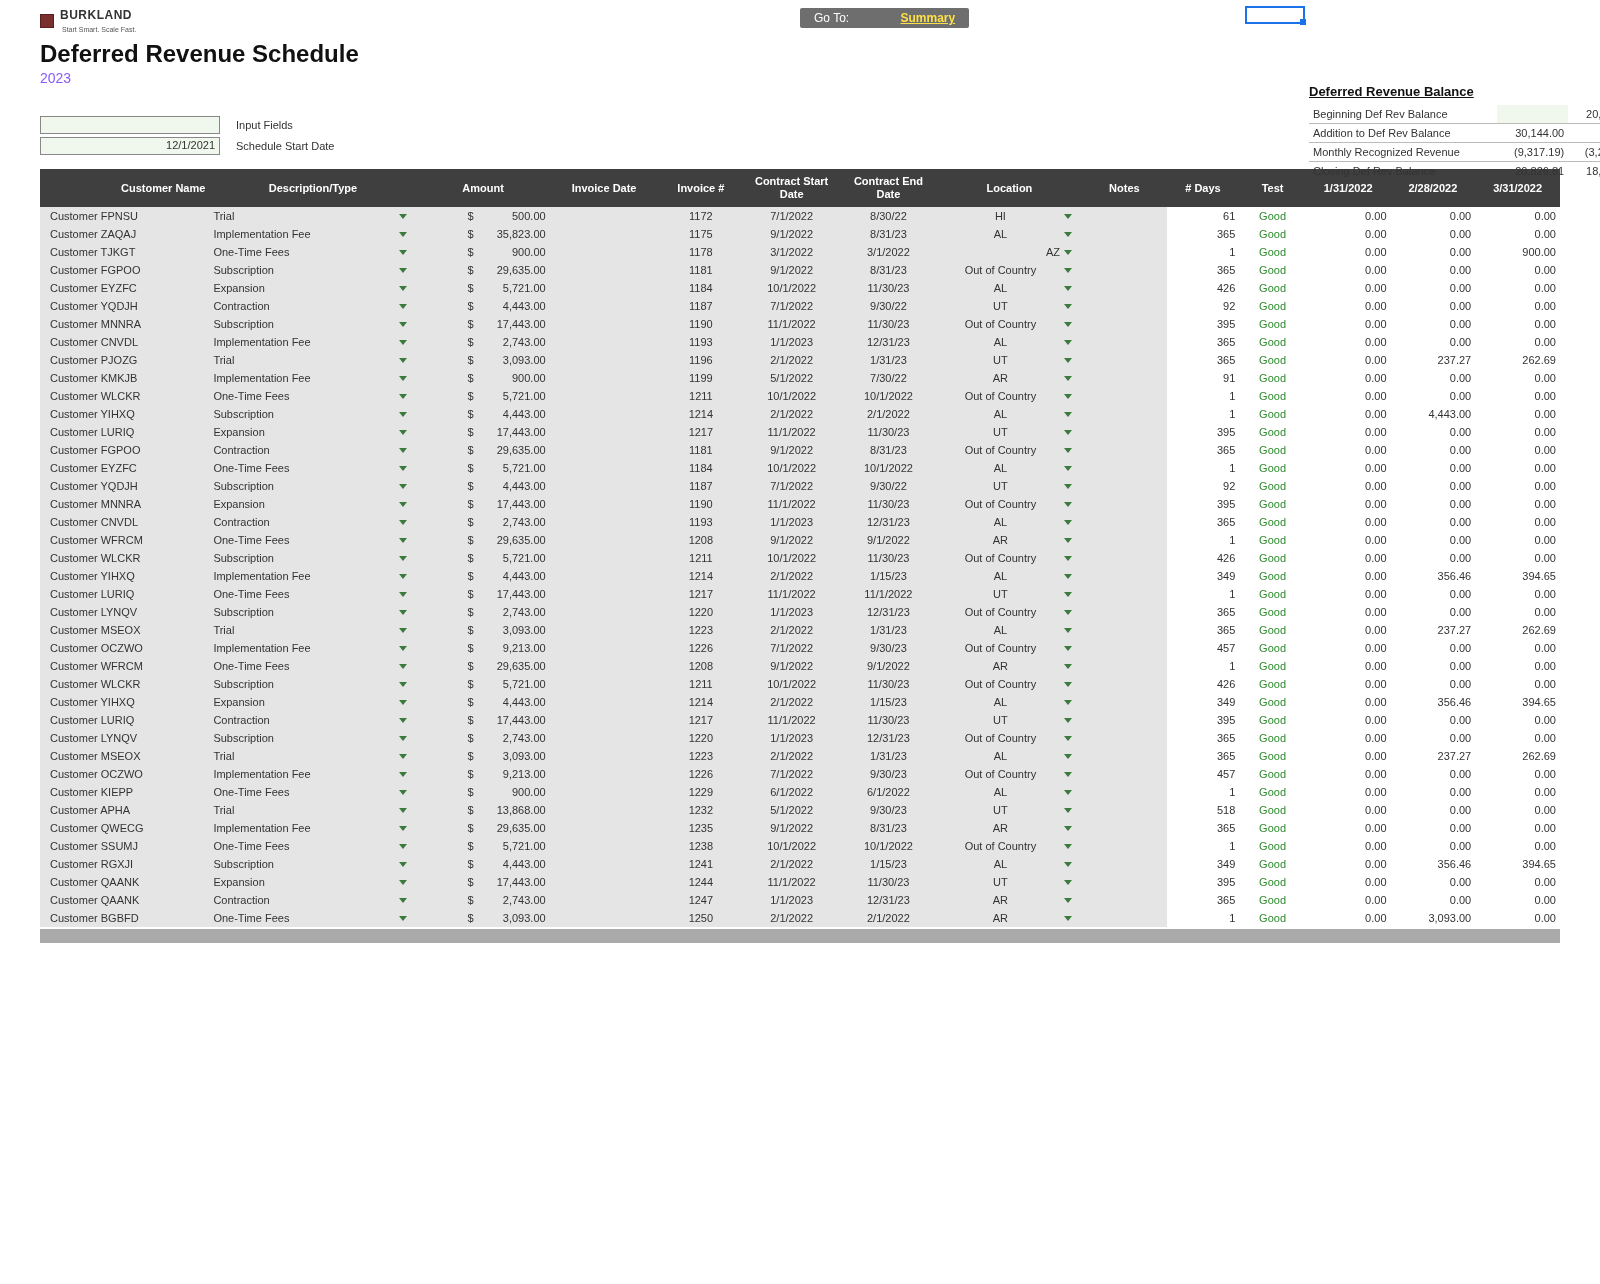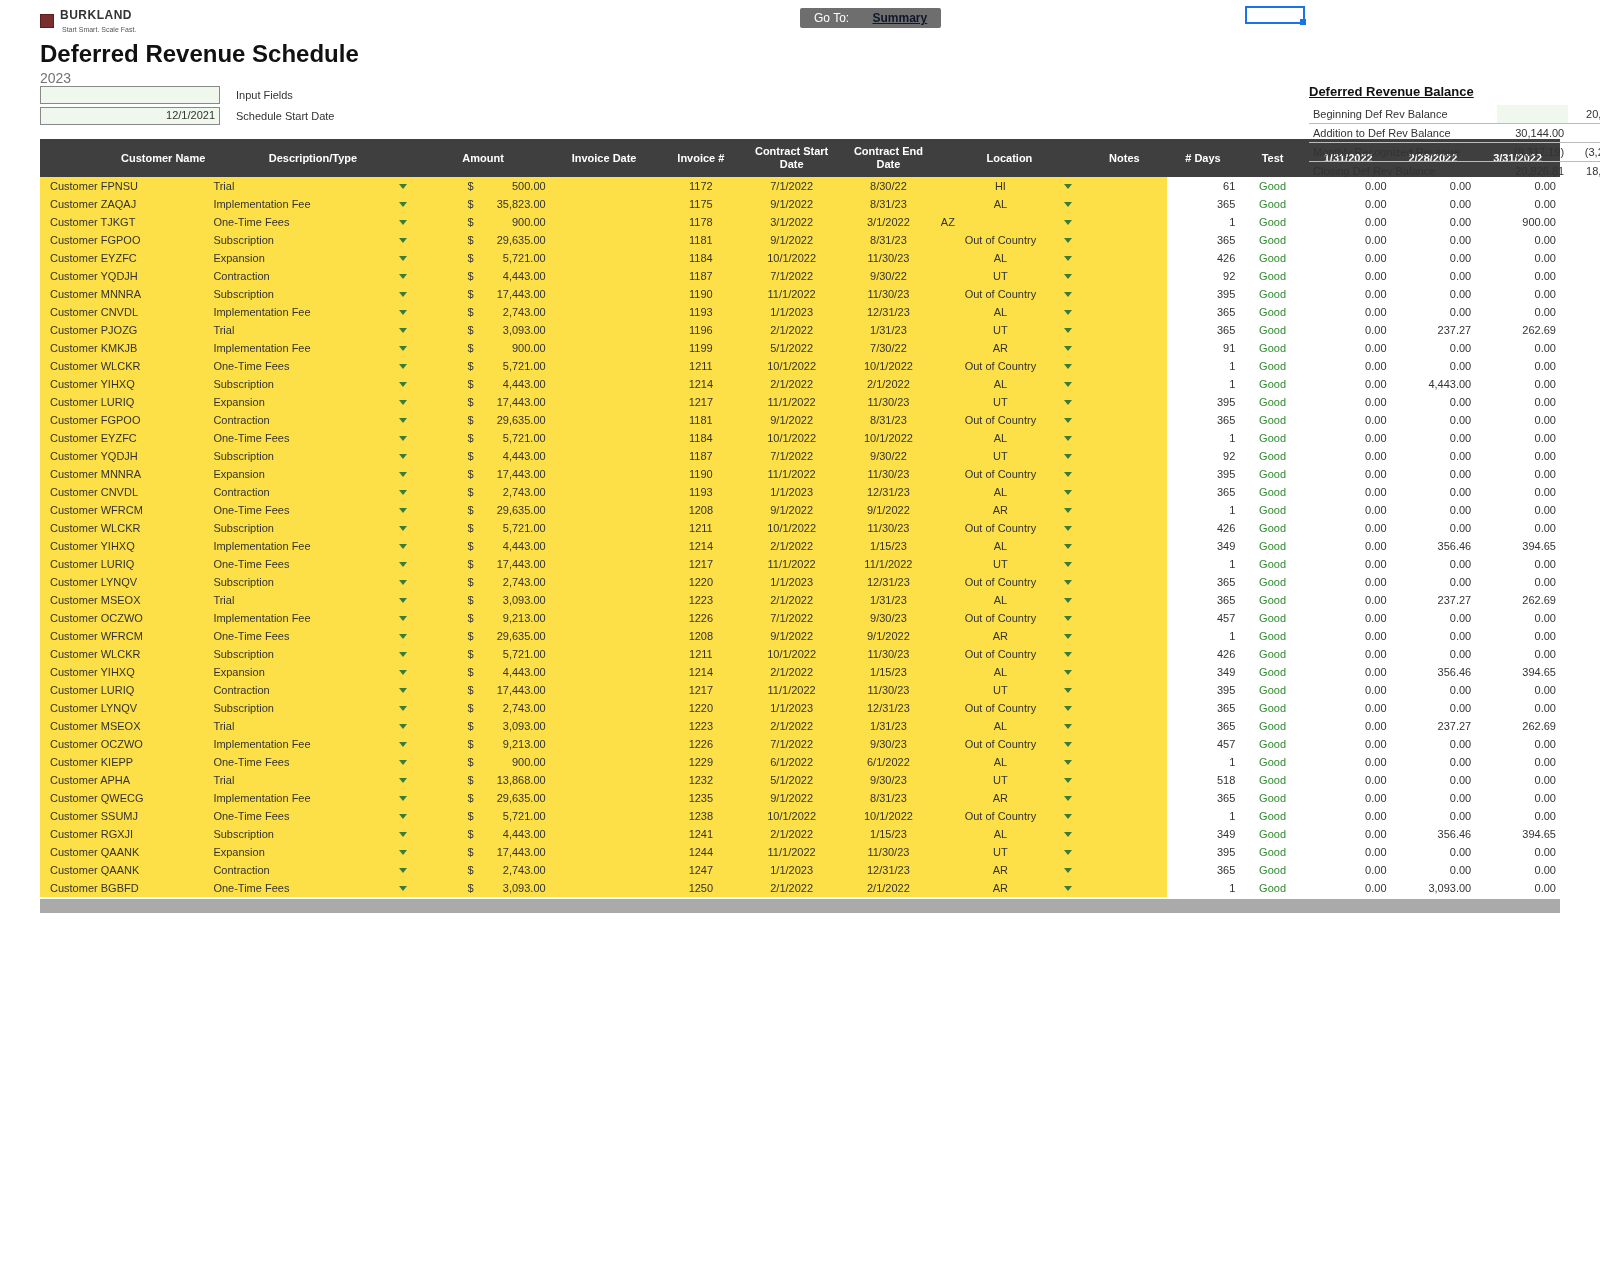"Summary" .goto-bar a { color: #0f172a -> #fde047; margin-left: 20px -> 48px }
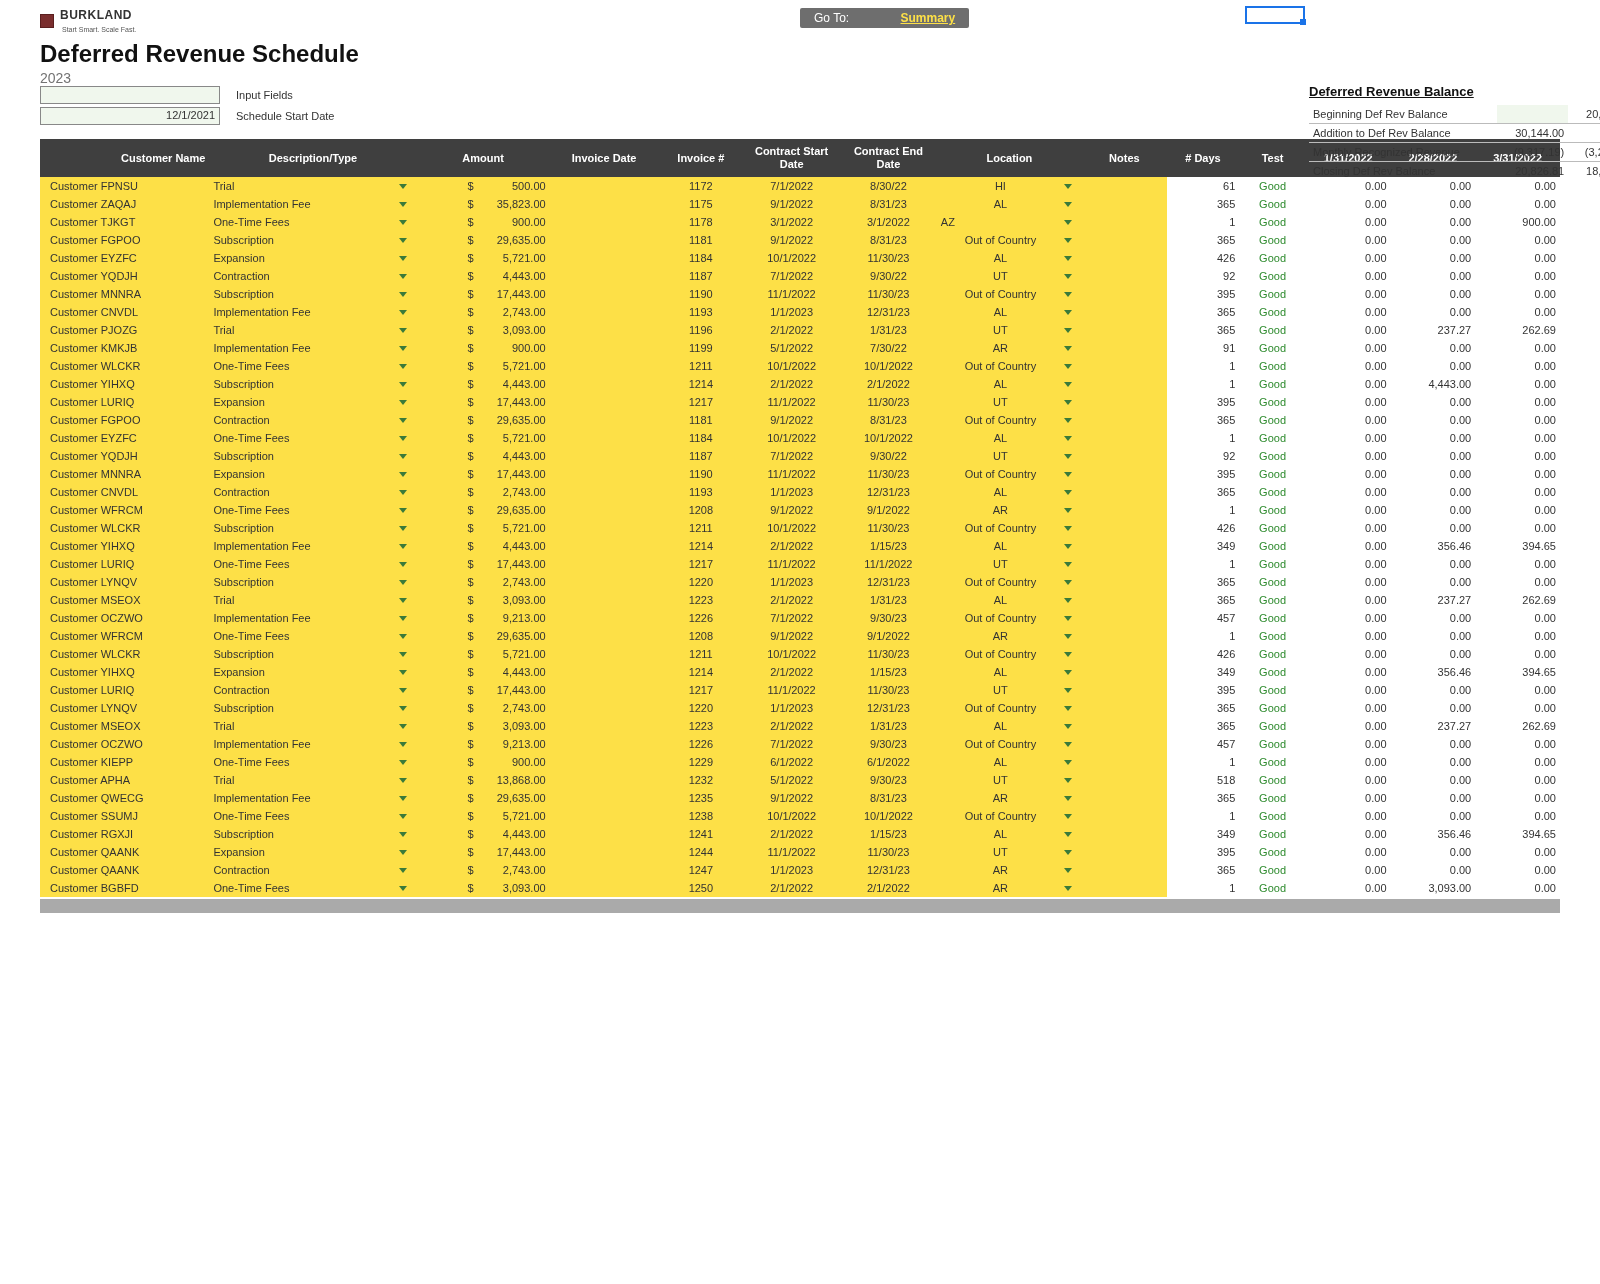"2023" .year { color: #737373 -> #8b5cf6; margin-bottom: none -> 30px }
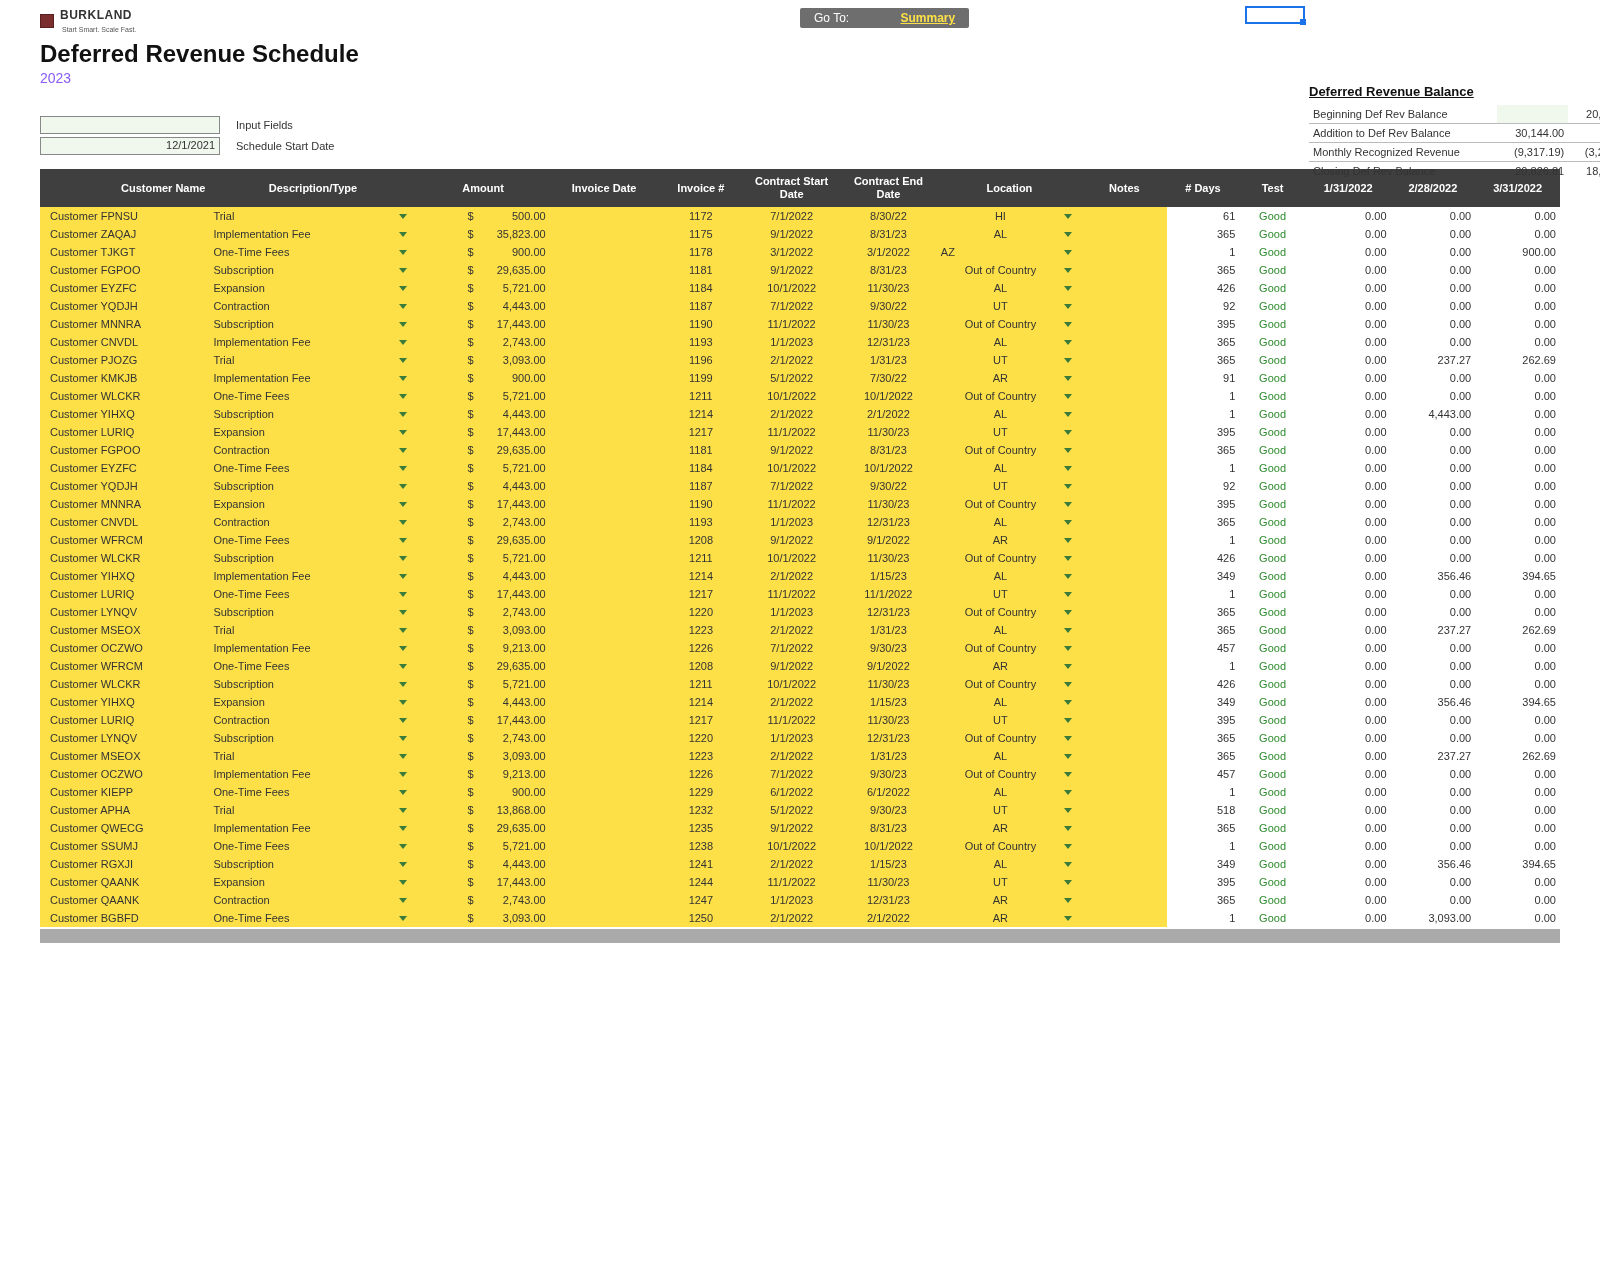"Customer FPNSU" .data-table tbody tr { background: #fde047 -> #e5e5e5 }
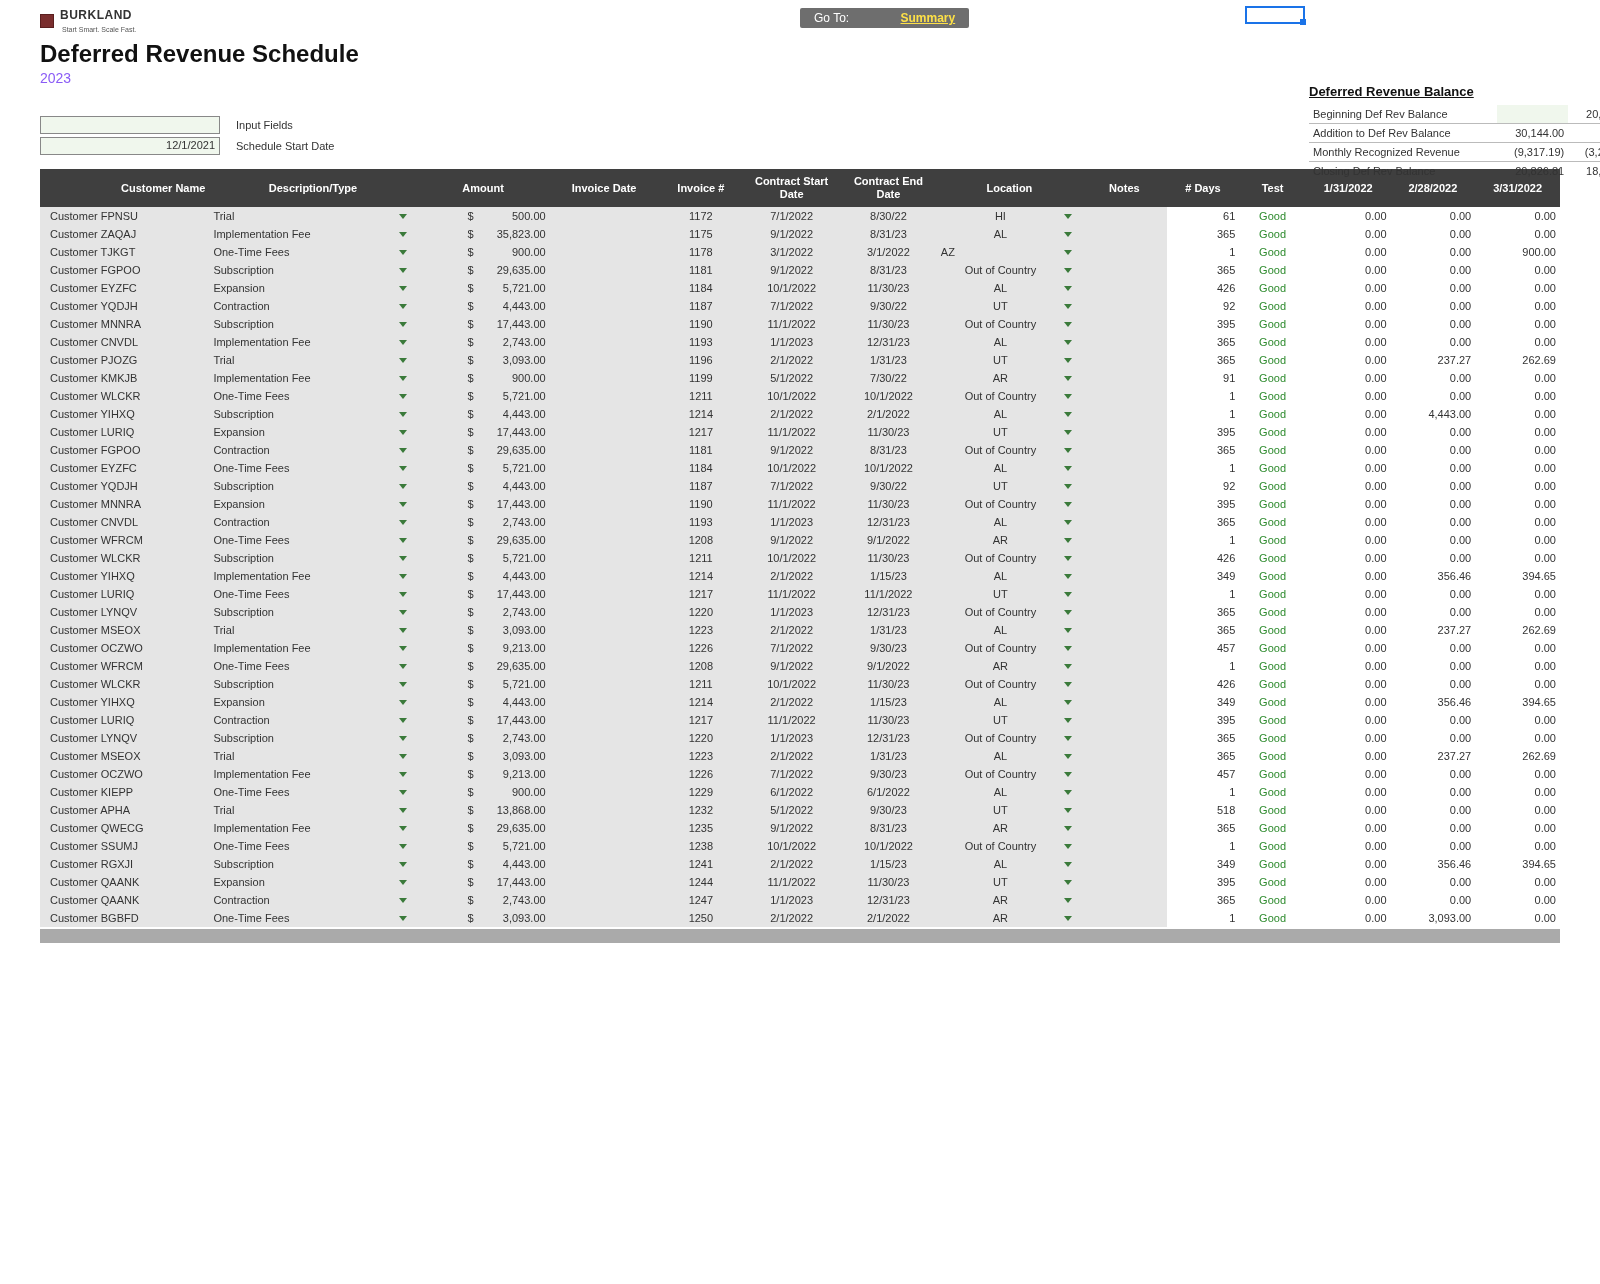"AZ" span { text-align: left -> right }
